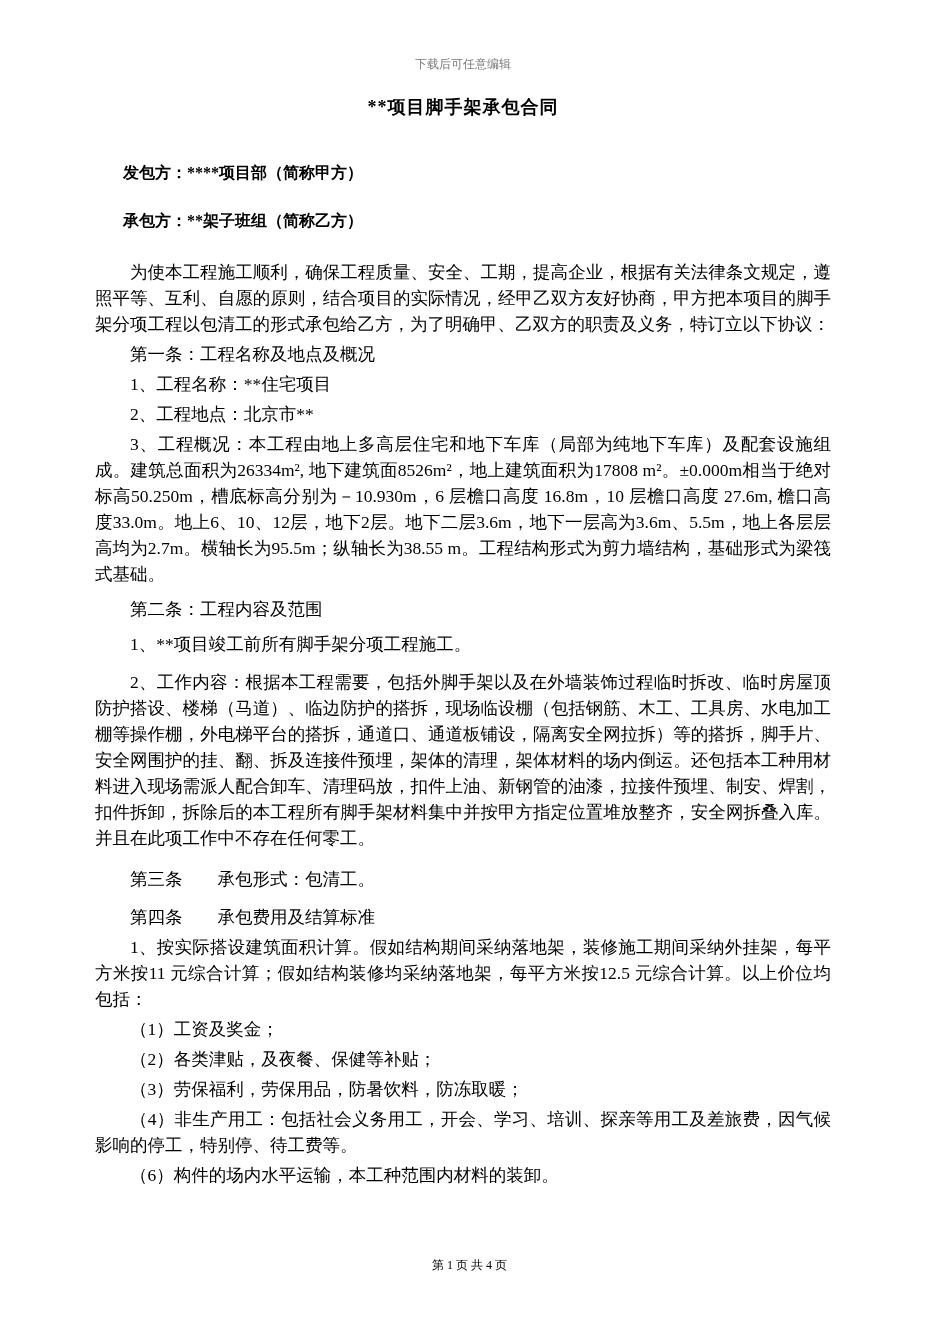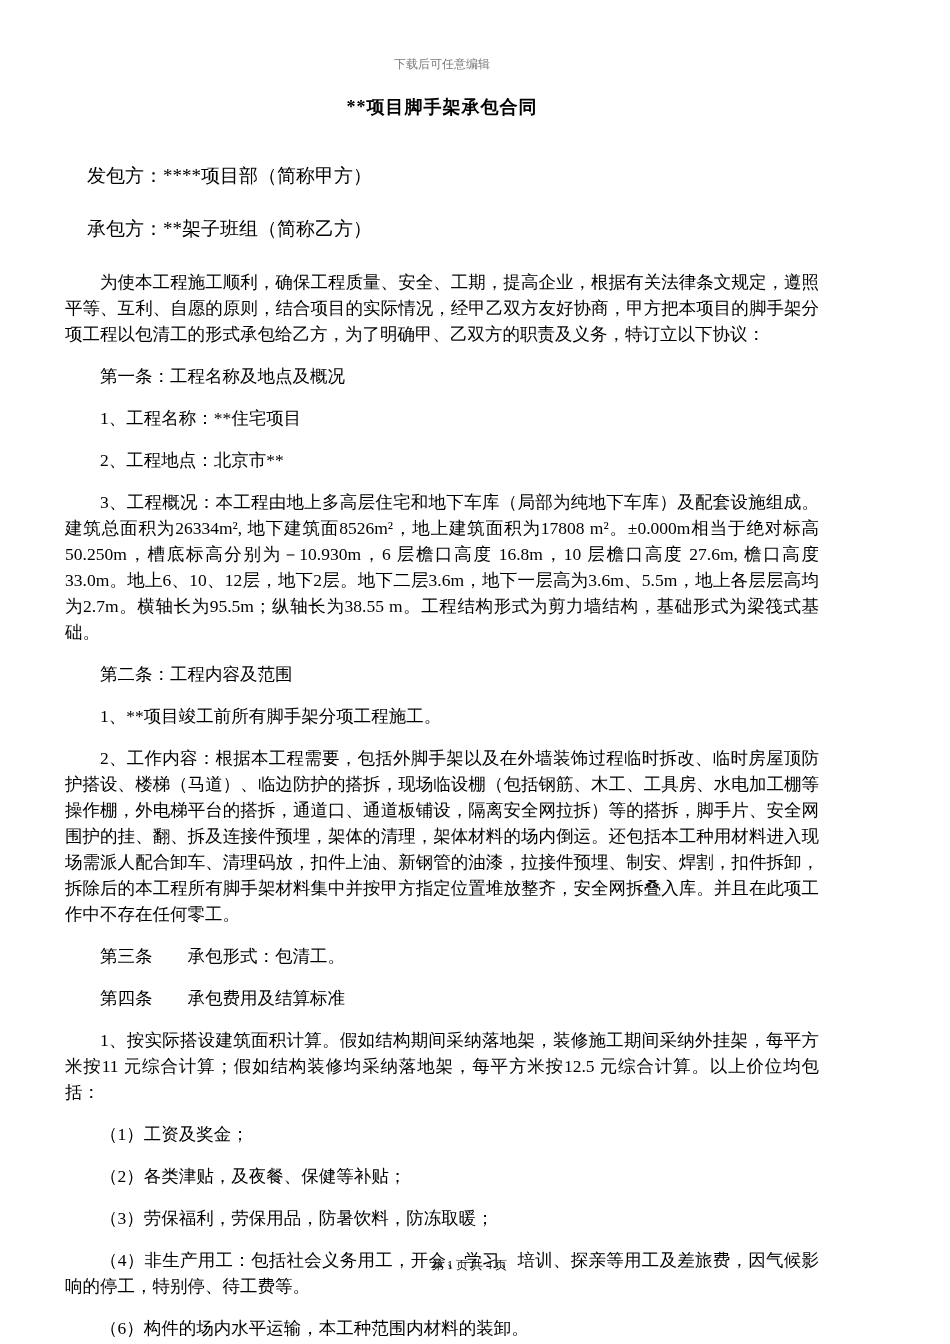"下载后可任意编辑" .content { padding: 56px 115px 0 49px -> 56px 115px 0 91px }
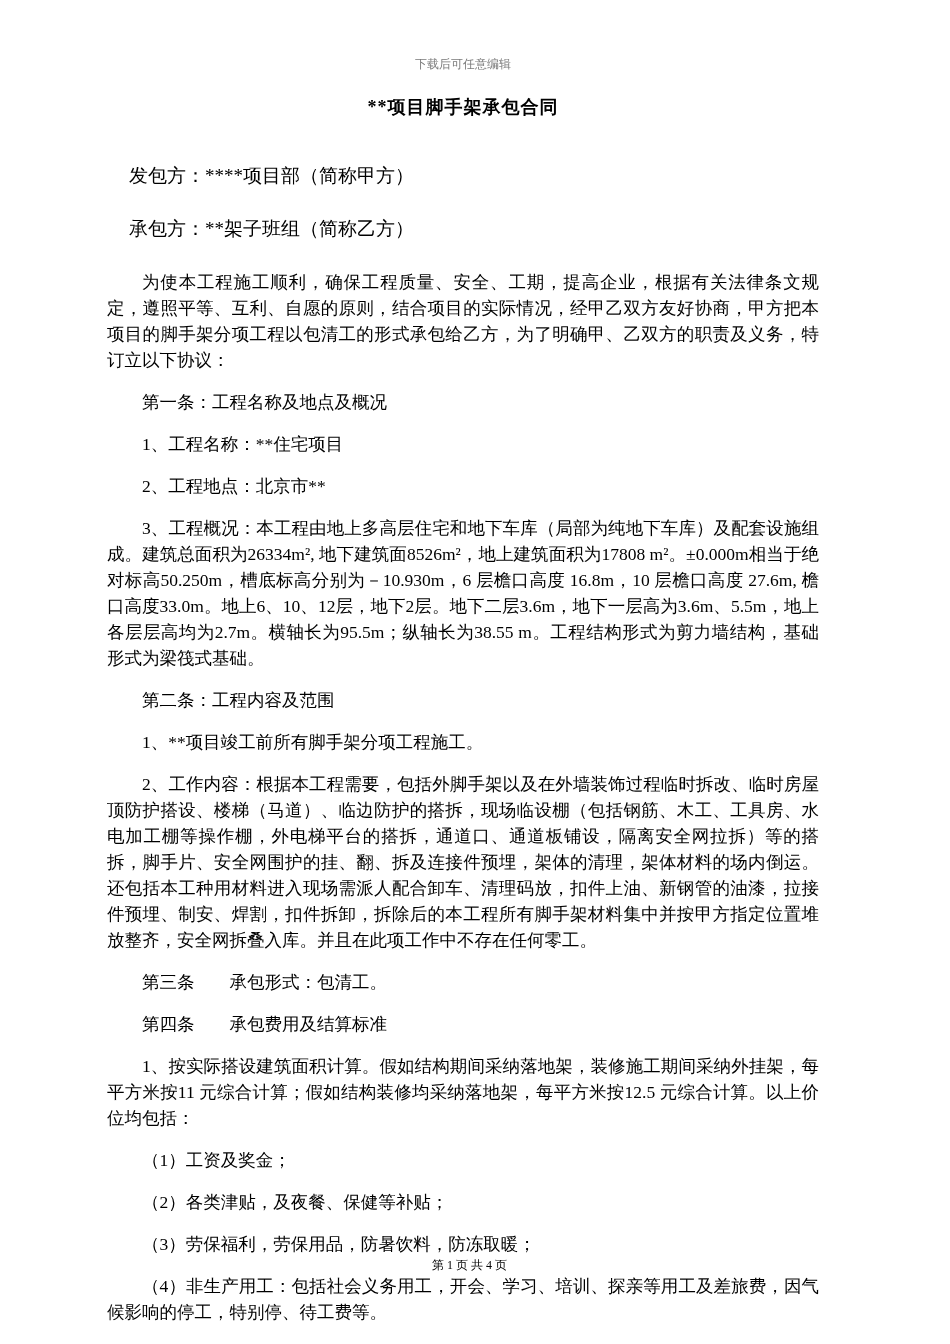"发包方：****项目部（简称甲方）" .party { font-size: 19px -> 16px; font-weight: normal -> bold }
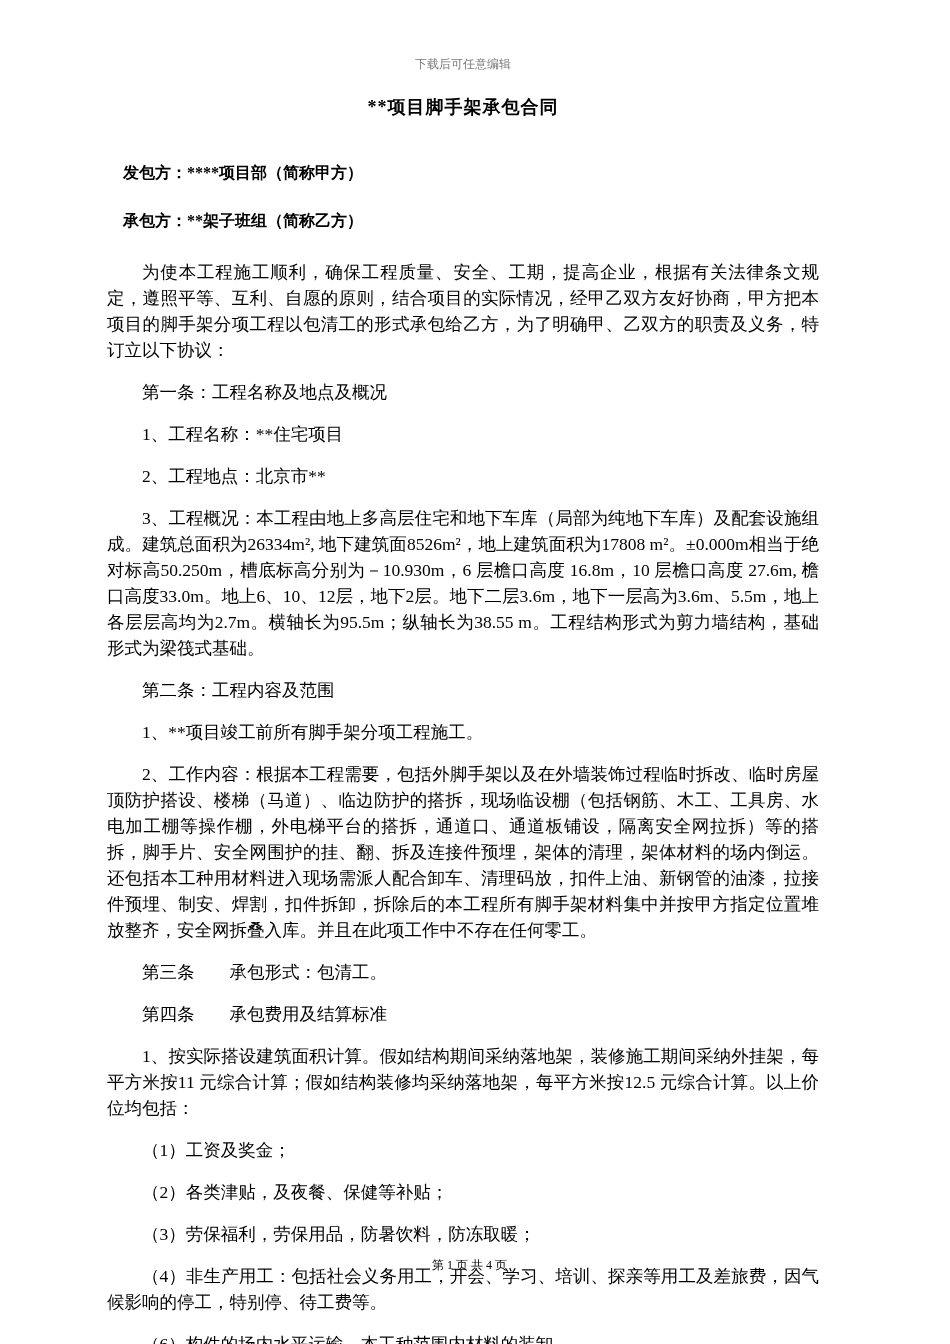"为使本工程施工顺利，确保工程质量、安全、工期，提高企业，根据有关法律条文规定，遵" p.body { margin: 16px -> 4px }
